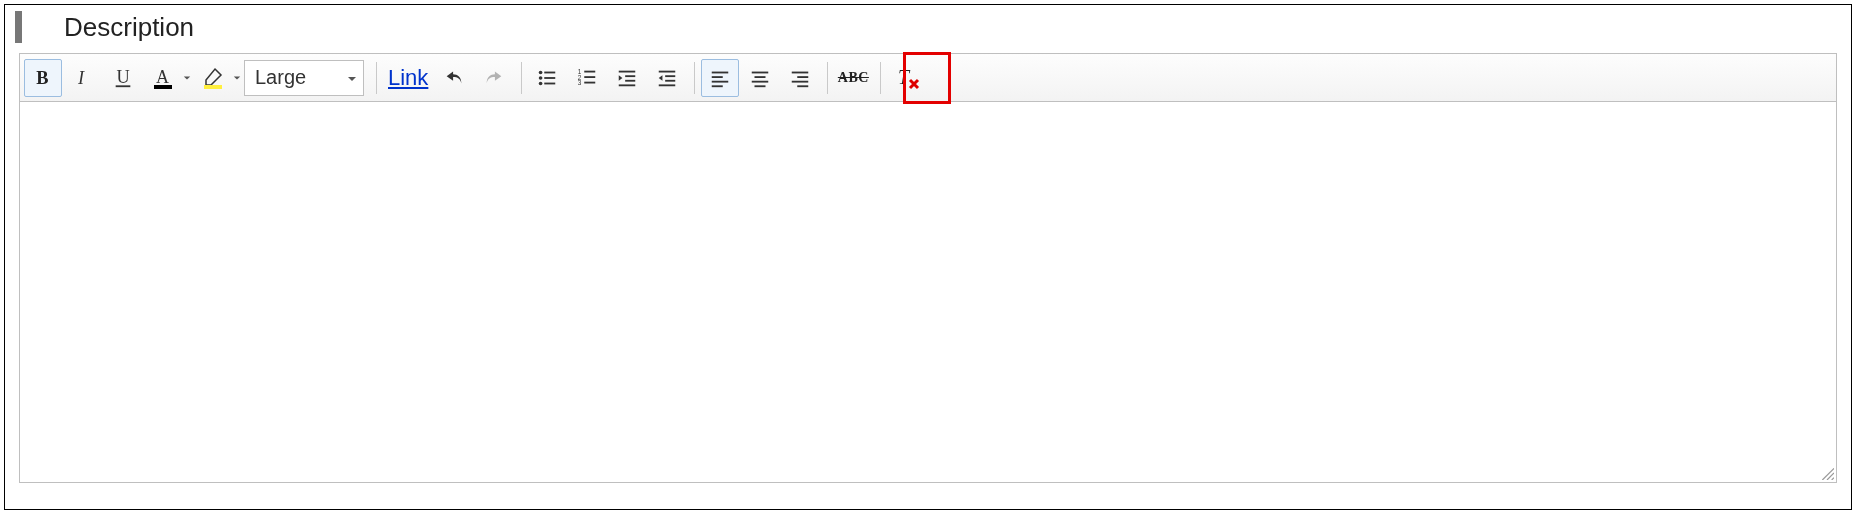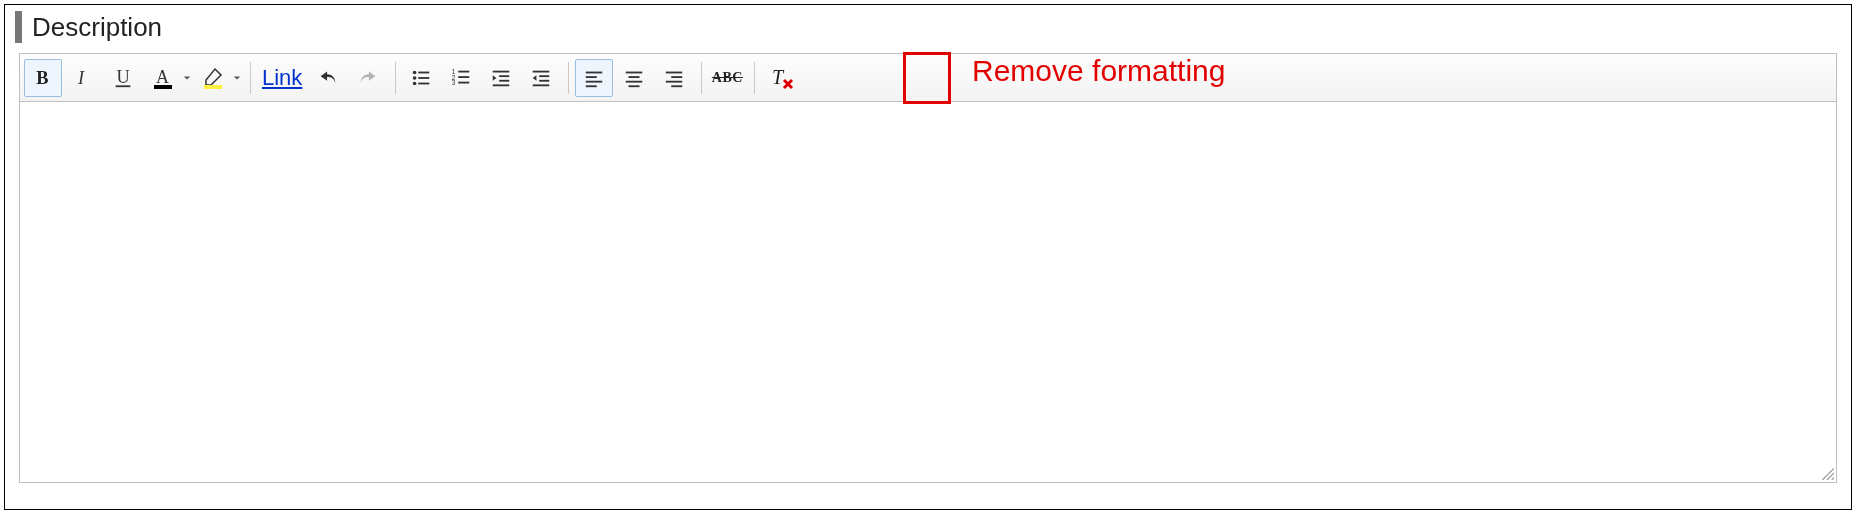"Description" .field-label-row { gap: none -> 32px }
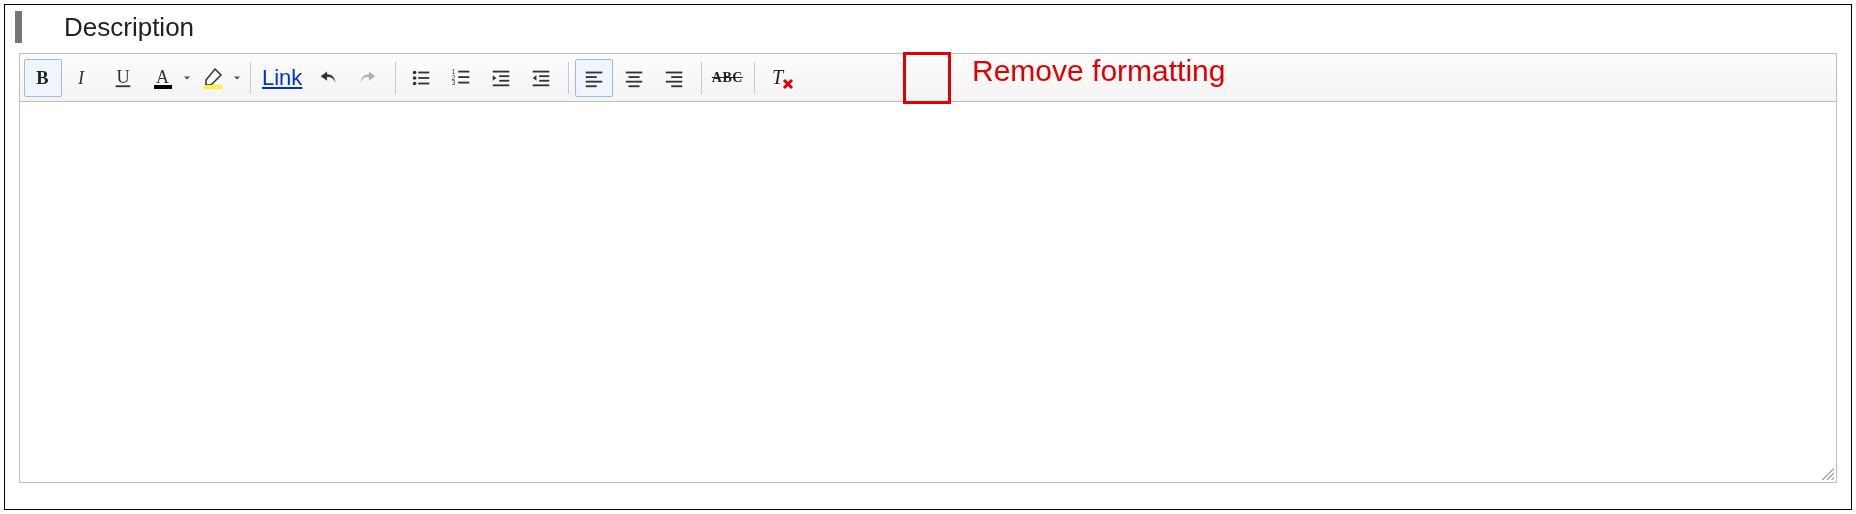"Large" div.size-select { html: none -> <div> <span>Large</span> <span> <svg> <path></path> </svg> </span> </div> }
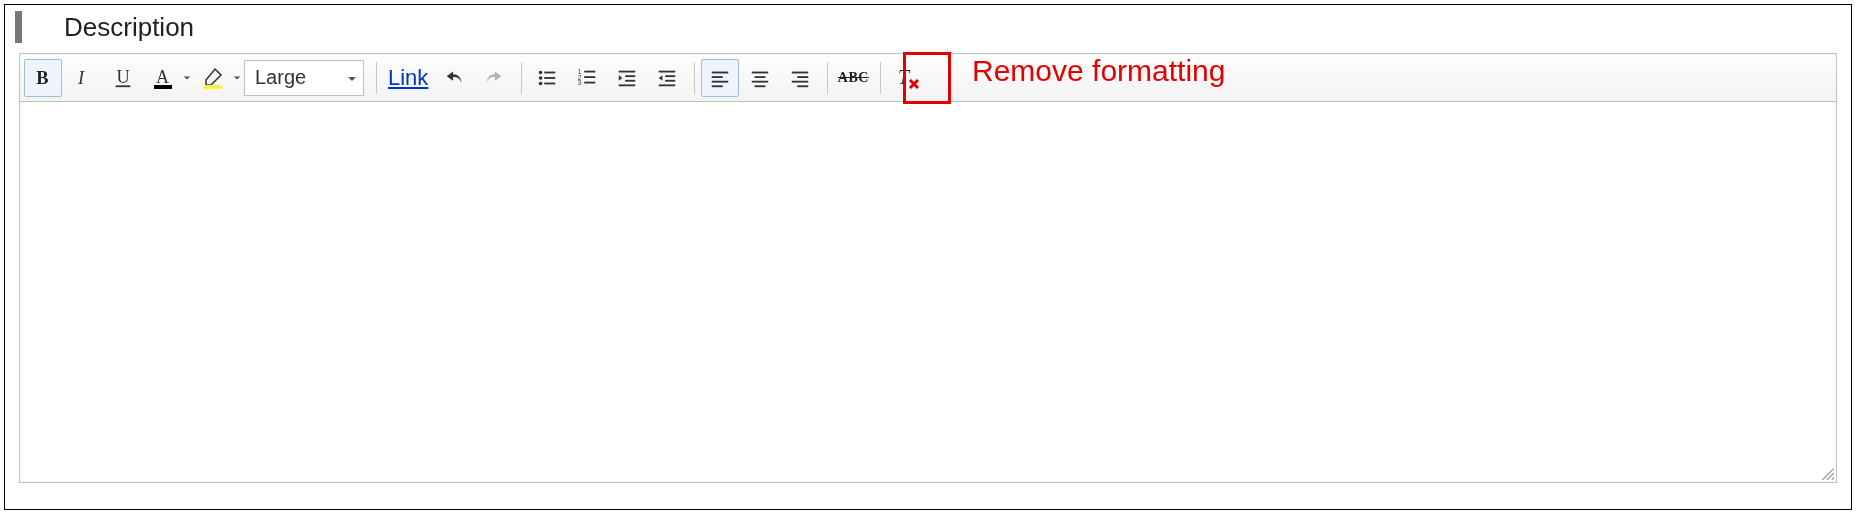"Remove formatting" div.annotation { html: <div>Remove formatting</div> -> none }
